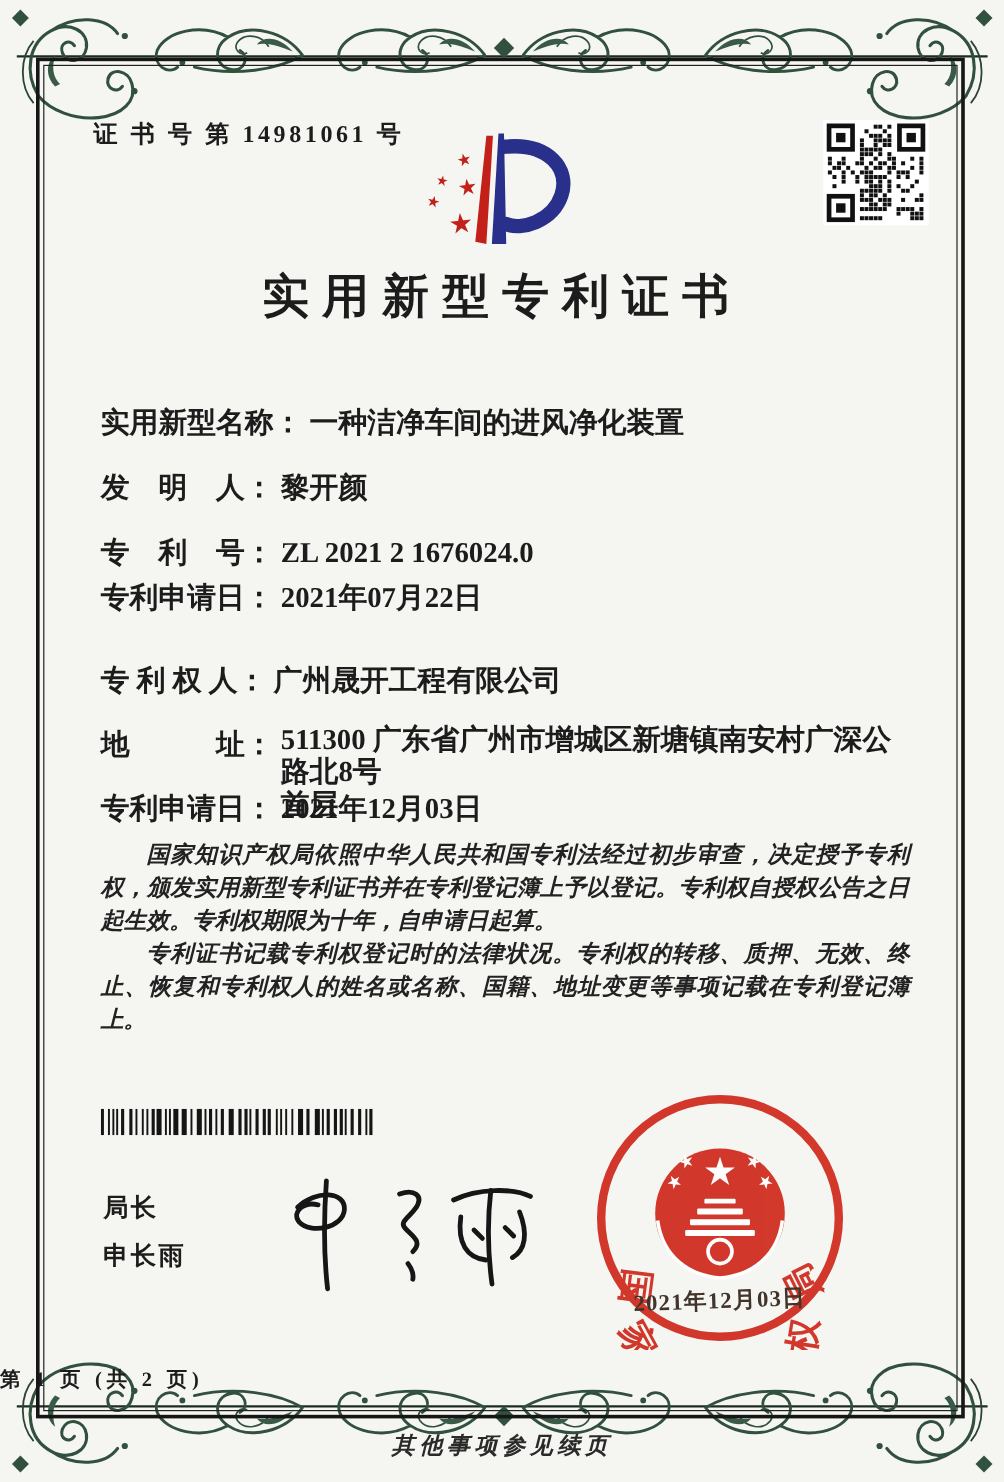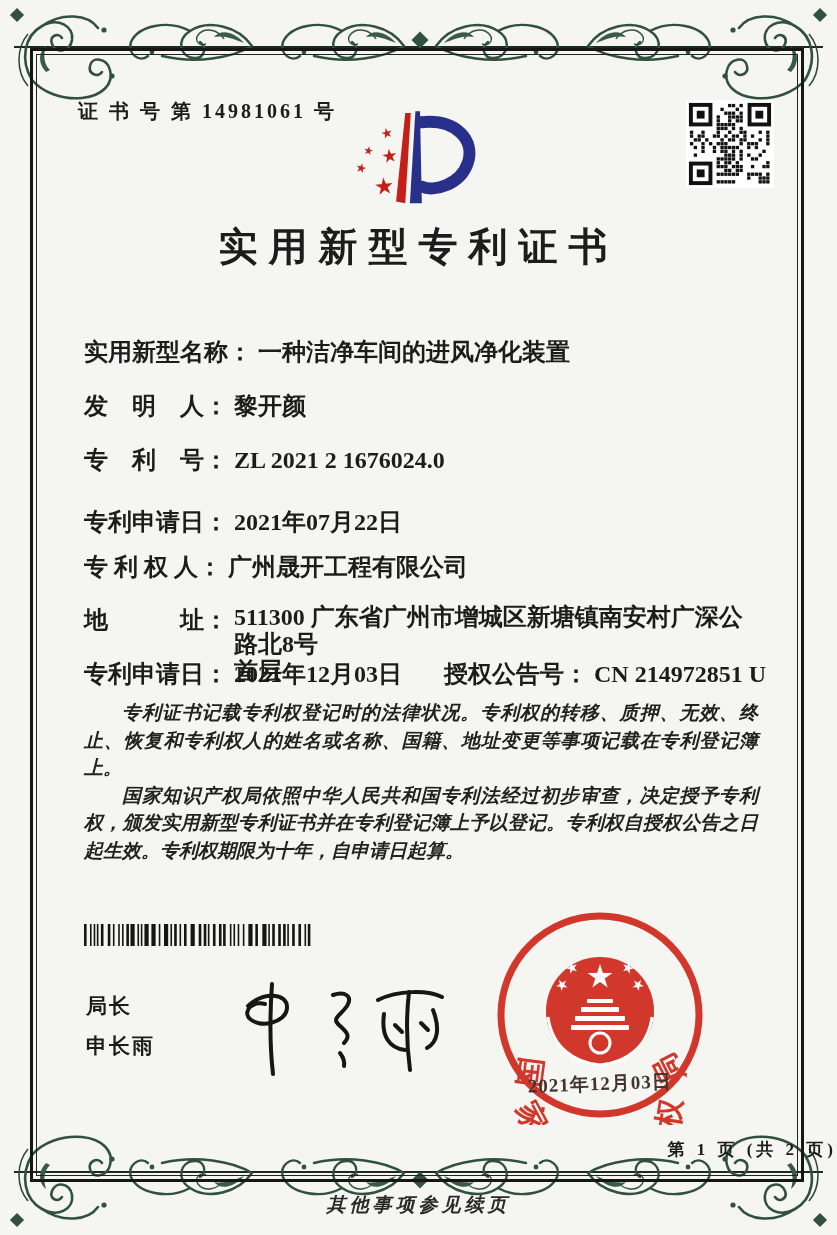"专利申请日： 2021年07月22日" div.abs { top: 506px -> 482px }
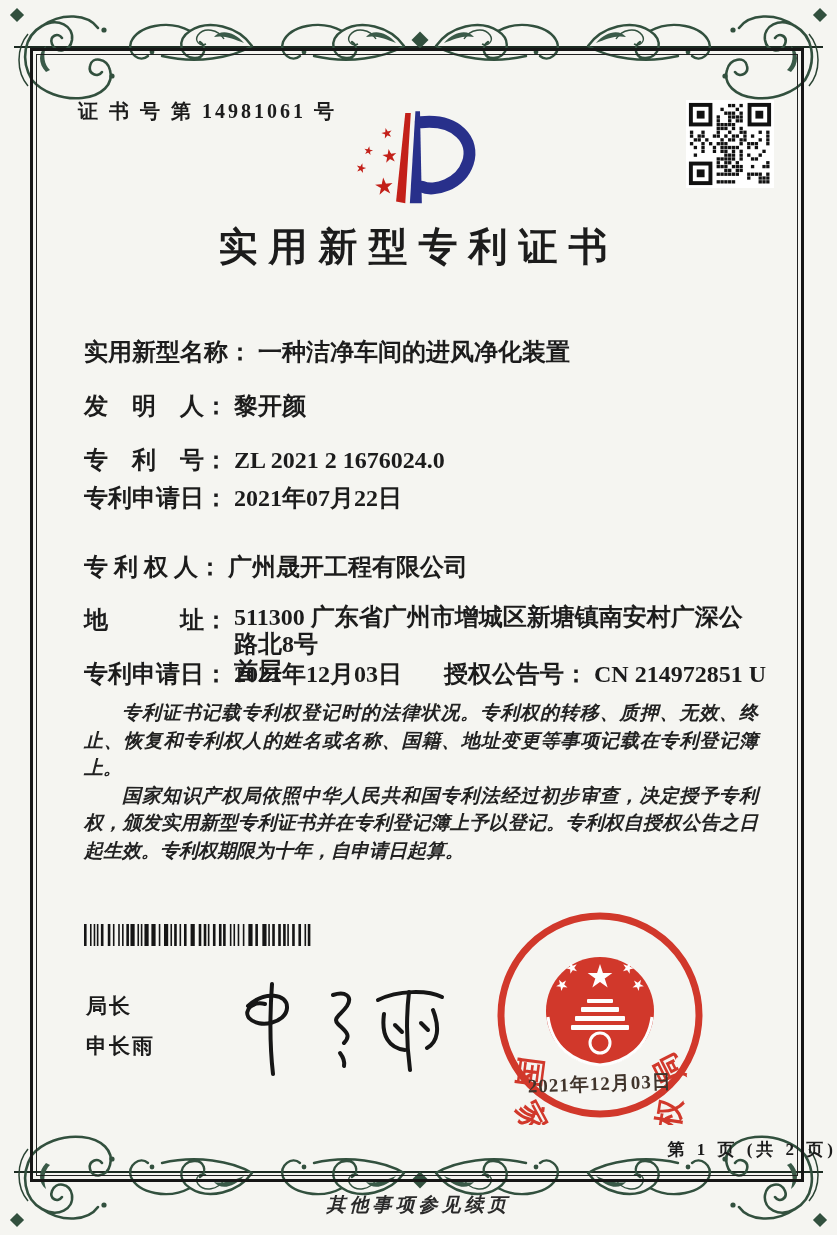"授权公告号： CN 214972851 U" span.grant-pair2 { html: <span> <span>授权公告号：</span><span>CN 214972851 U</span> </span> -> none }
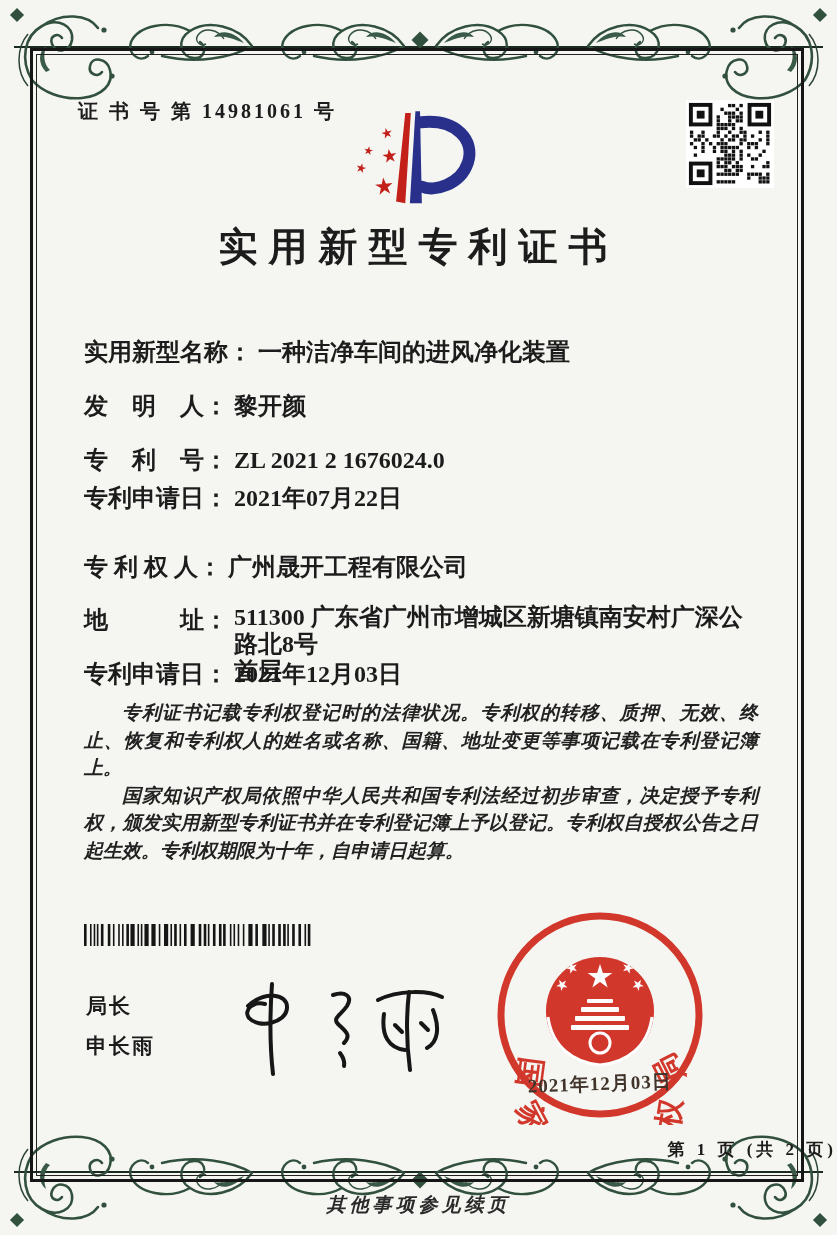"专利证书记载专利权登记时的法律状况。专利权的转移、质押、无效、终止、恢复和专利权" p { order: before "国家知识产权局依照中华人民共和国专利法经过初步审查，决定授予专利权，颁发实用新型" -> after "国家知识产权局依照中华人民共和国专利法经过初步审查，决定授予专利权，颁发实用新型" }
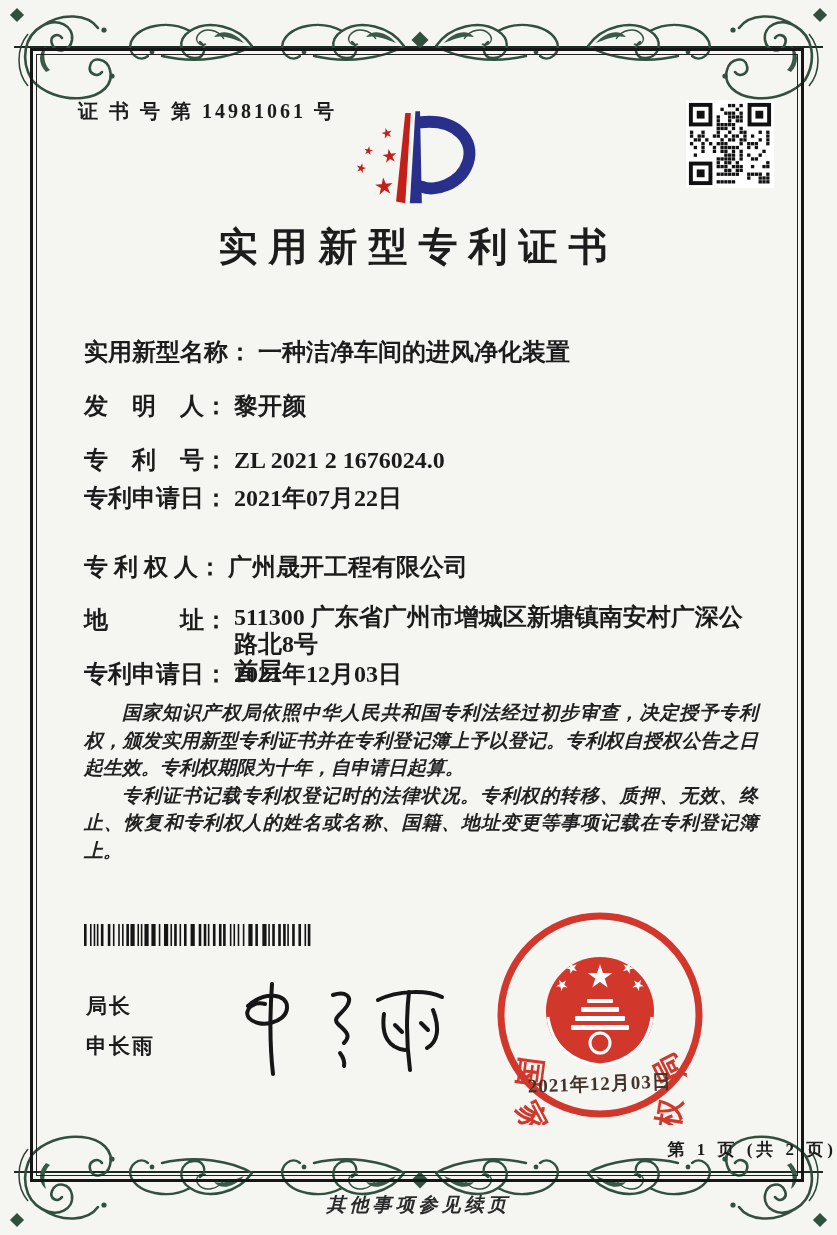"第 1 页 (共 2" .page-info { text-align: right -> left }
